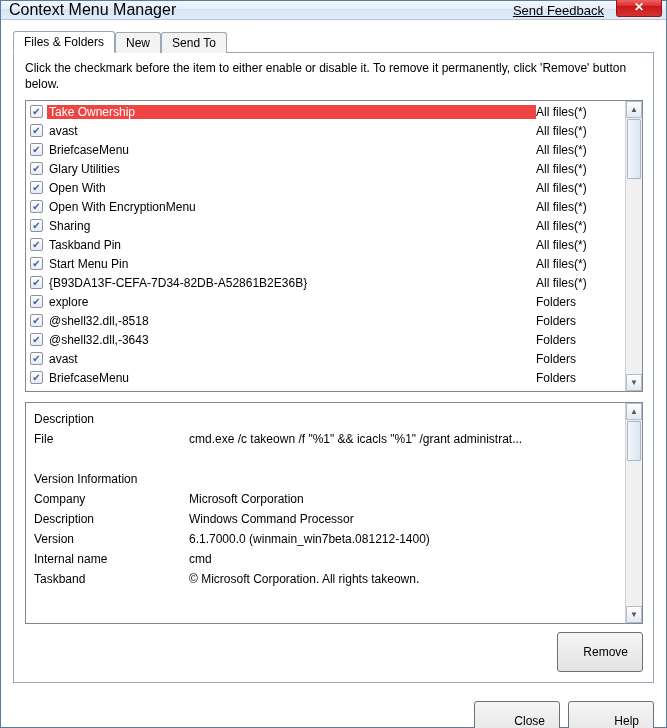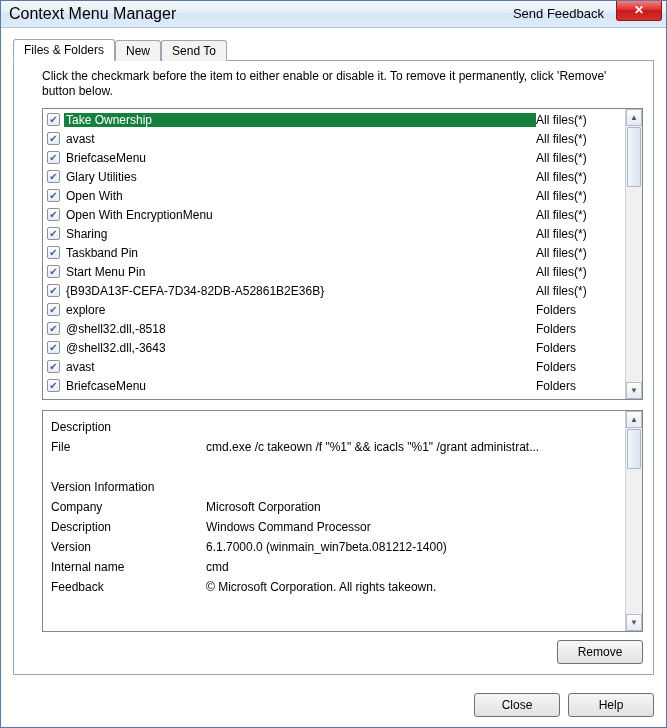"Send Feedback" .send-feedback { text-decoration: none -> underline }
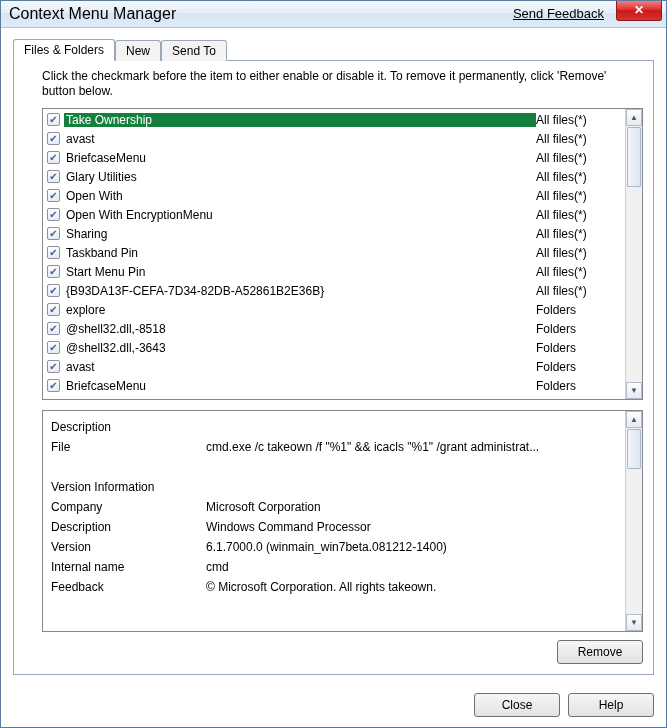"Click the checkmark before the" .tab-panel { padding: 8px 10px 10px 28px -> 8px 10px 10px 11px }
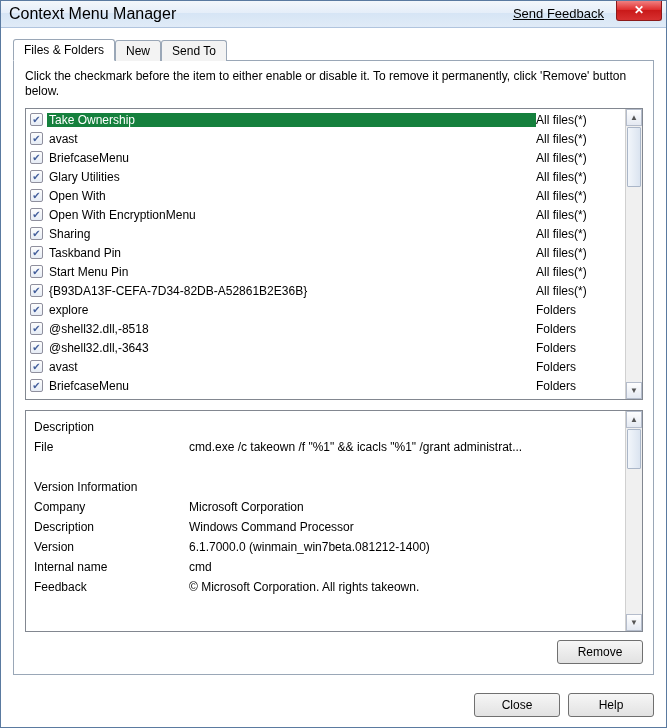"Take Ownership" .row.selected .name { background: #15803d -> #ef4444 }
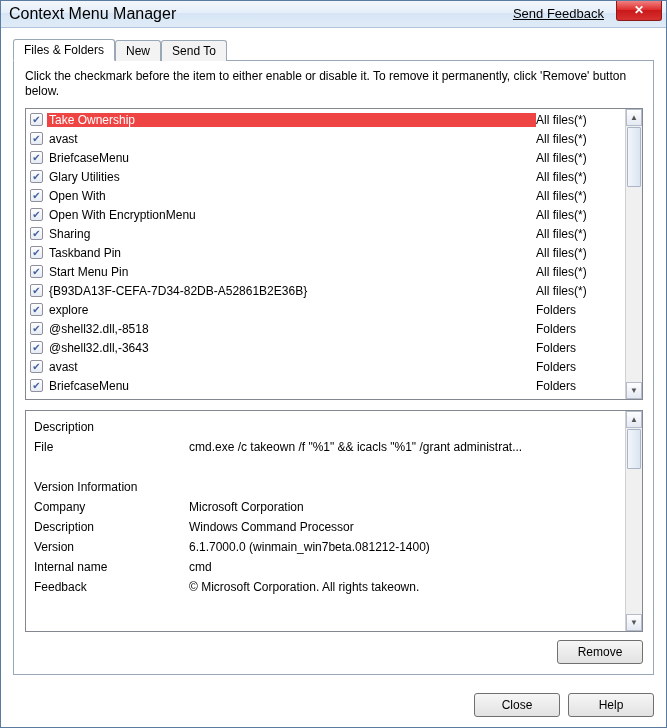"Feedback" div.dlabel { text: Feedback -> Taskband }
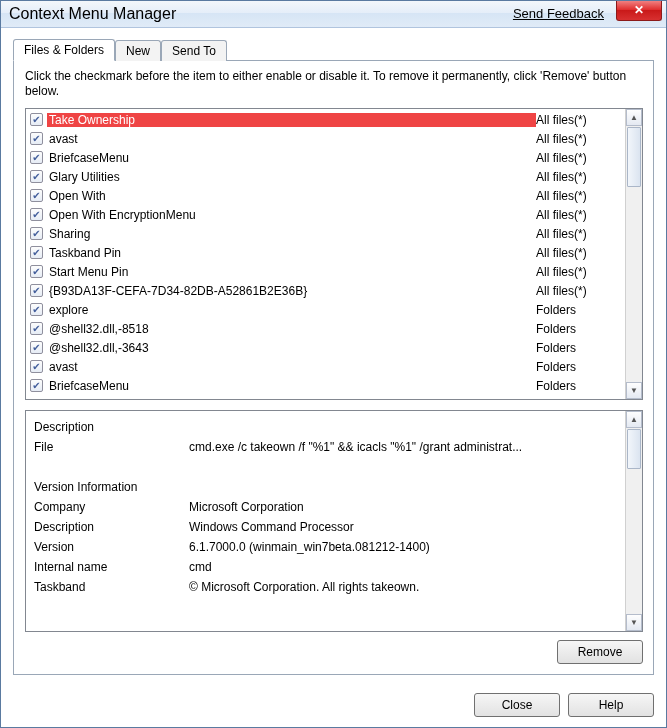"Remove" .btn { height: 24px -> 40px; text-align: none -> right }
